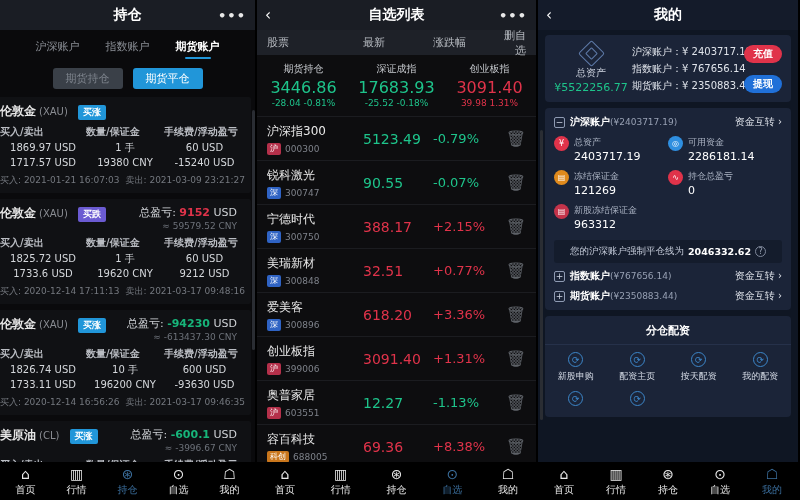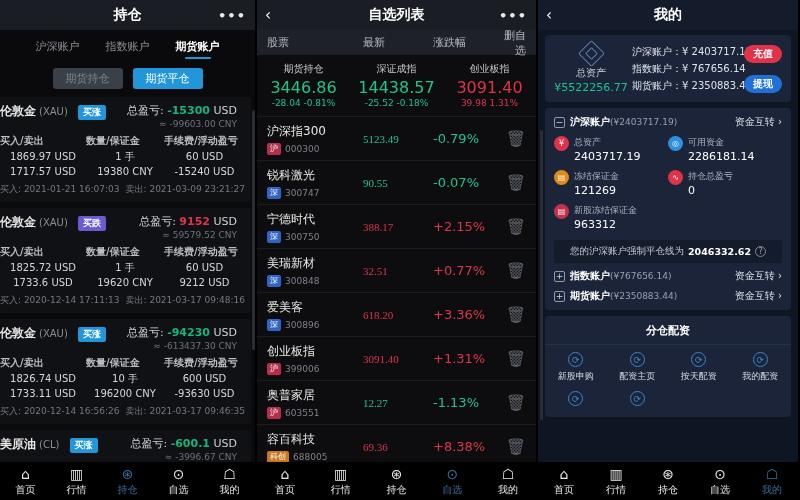"14438.57" div.idx-val { text: 14438.57 -> 17683.93 }
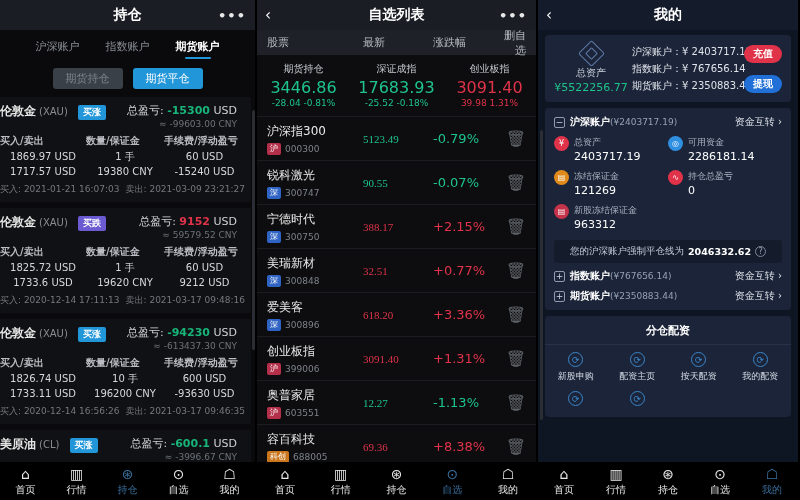"总盈亏: -15300 USD" div.pos-pl { html: <div> <div><span>总盈亏:</span> <span>-15300</span> <span>USD</span></div> <div>≈ -99603.00 CNY</div> </div> -> none }
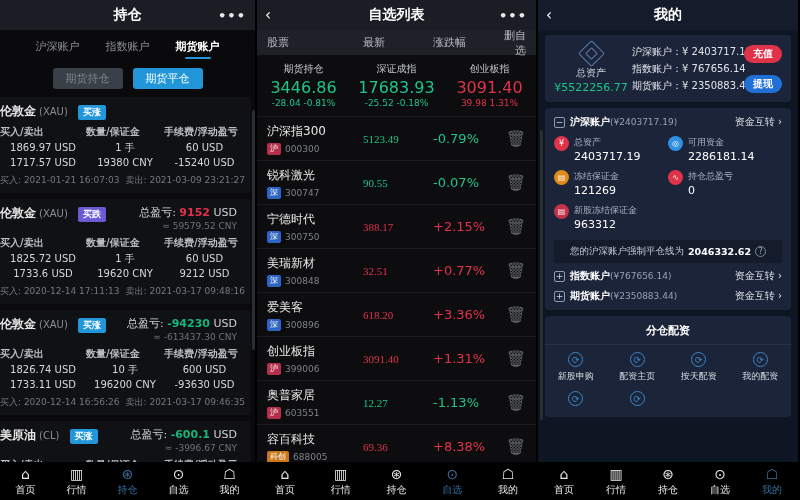"5123.49" .stk-price { font-family: Liberation Serif, serif -> none; font-size: 11px -> 14px }
